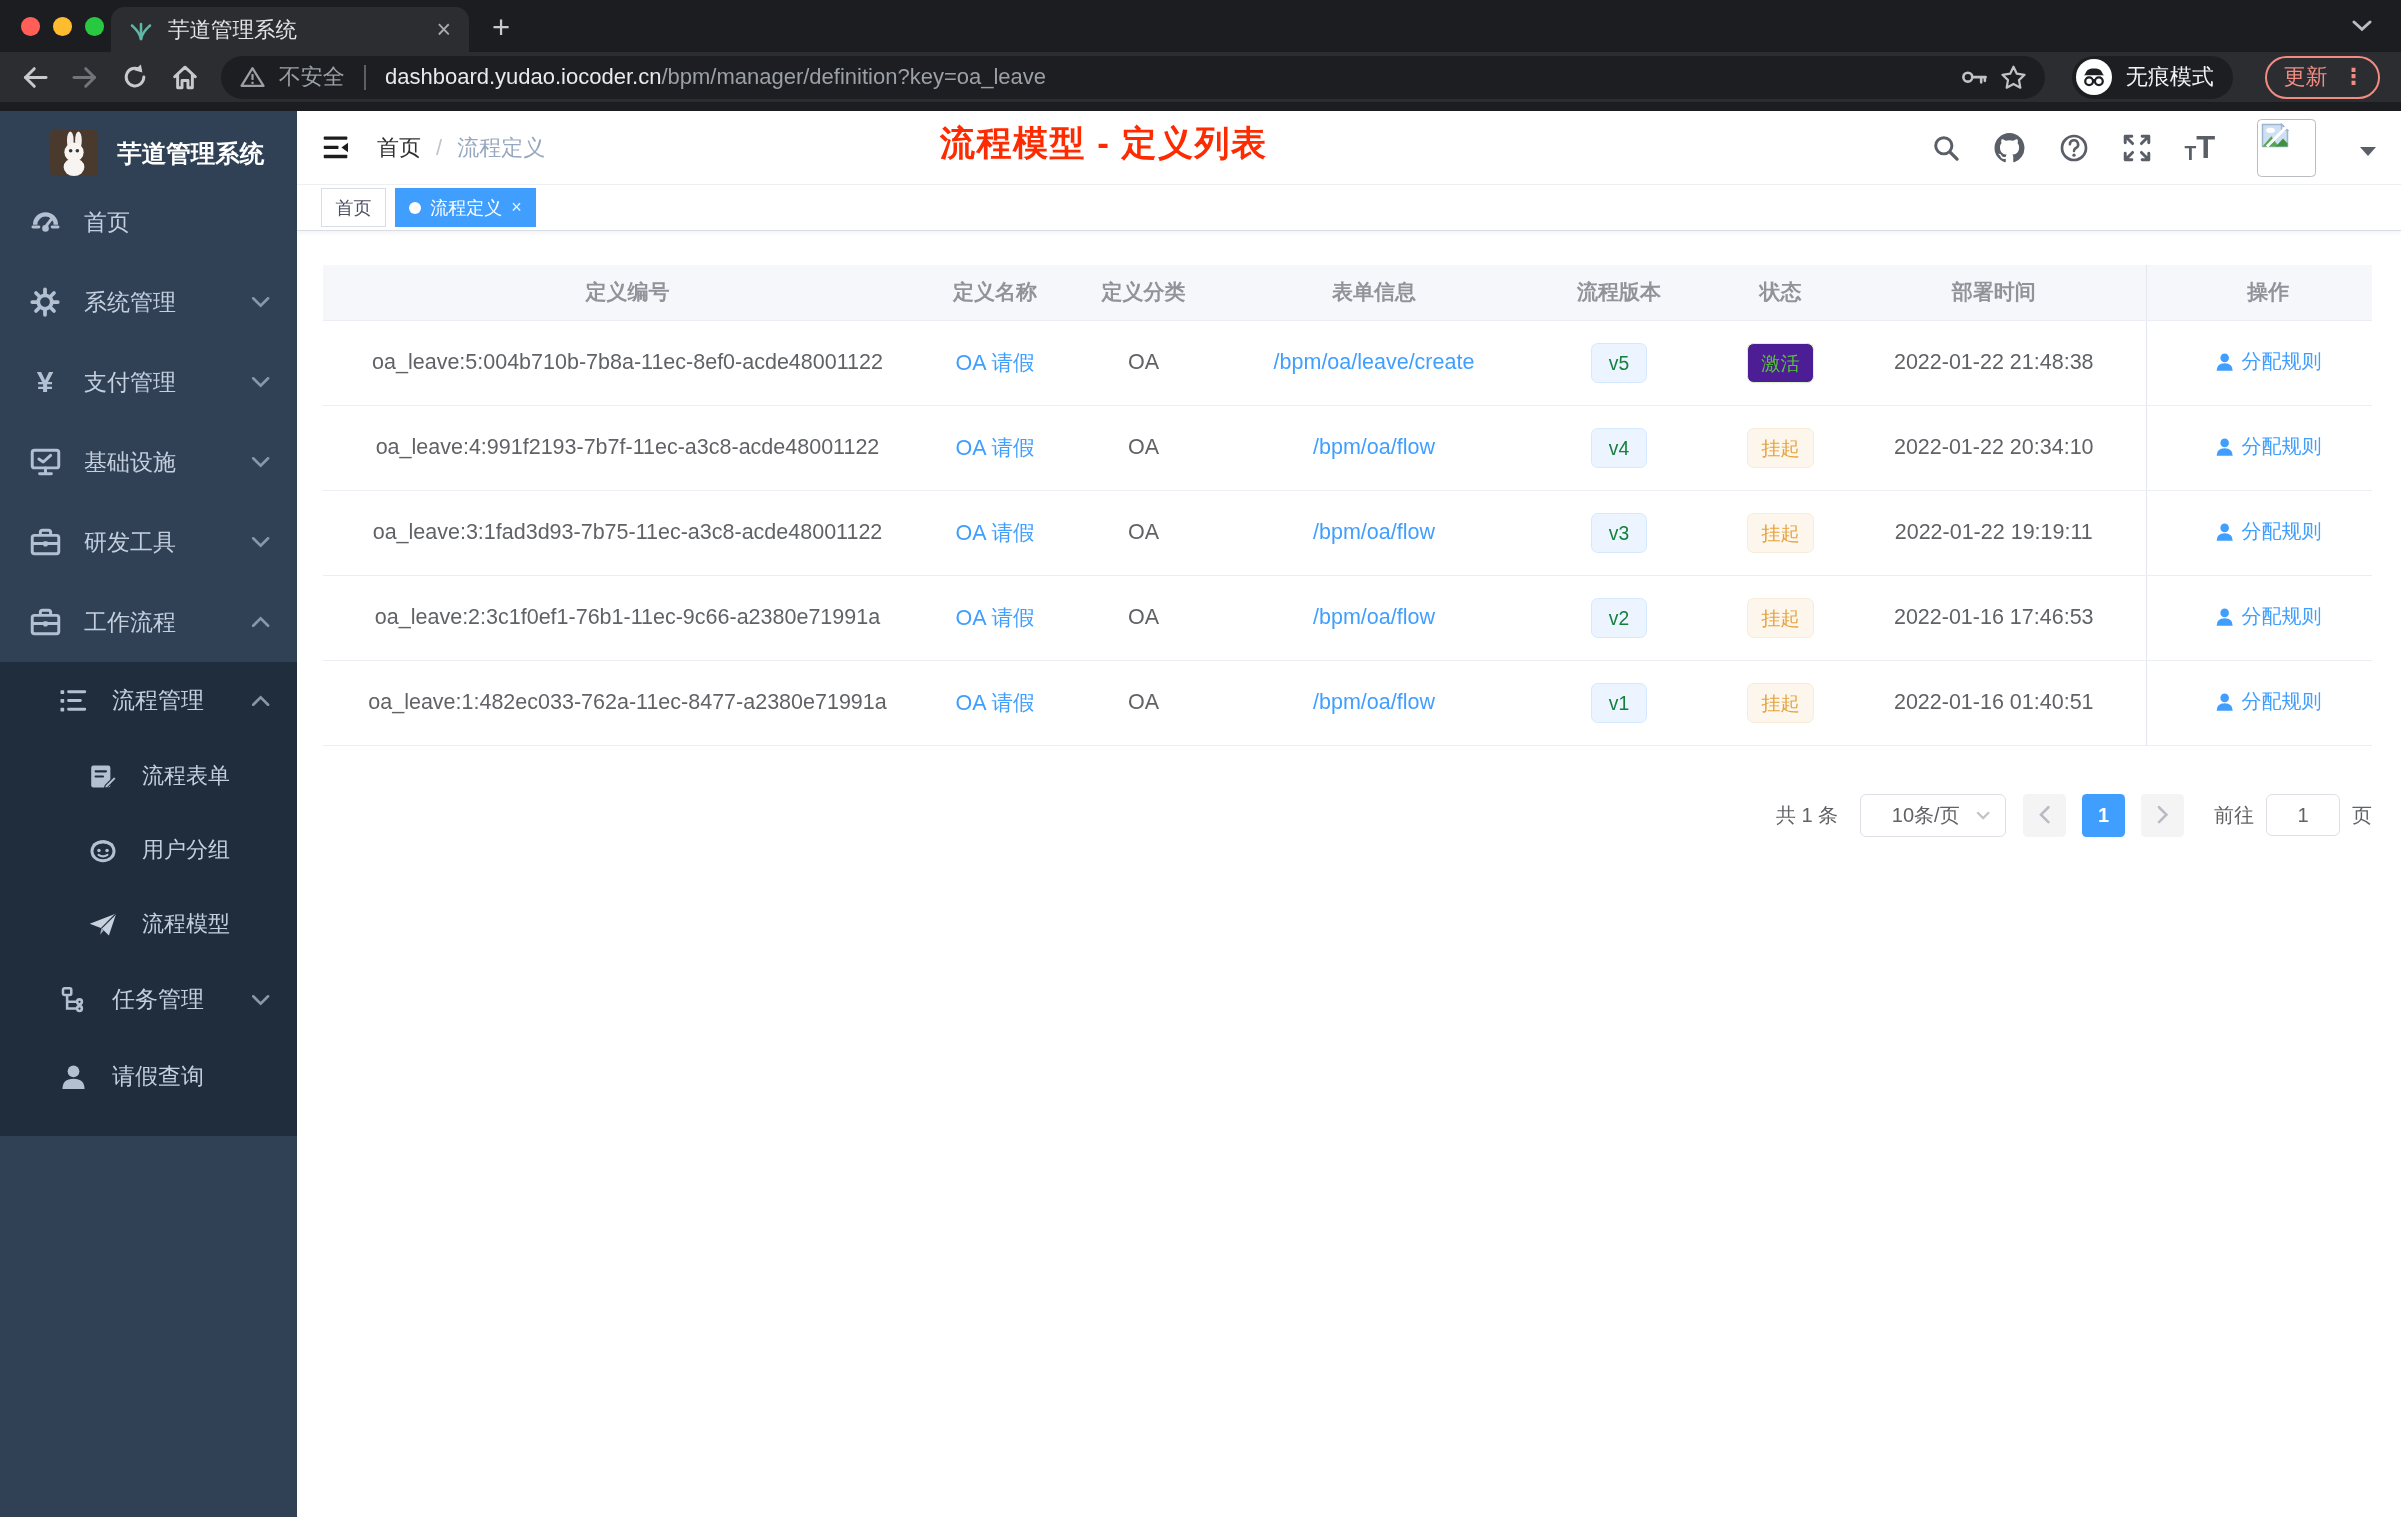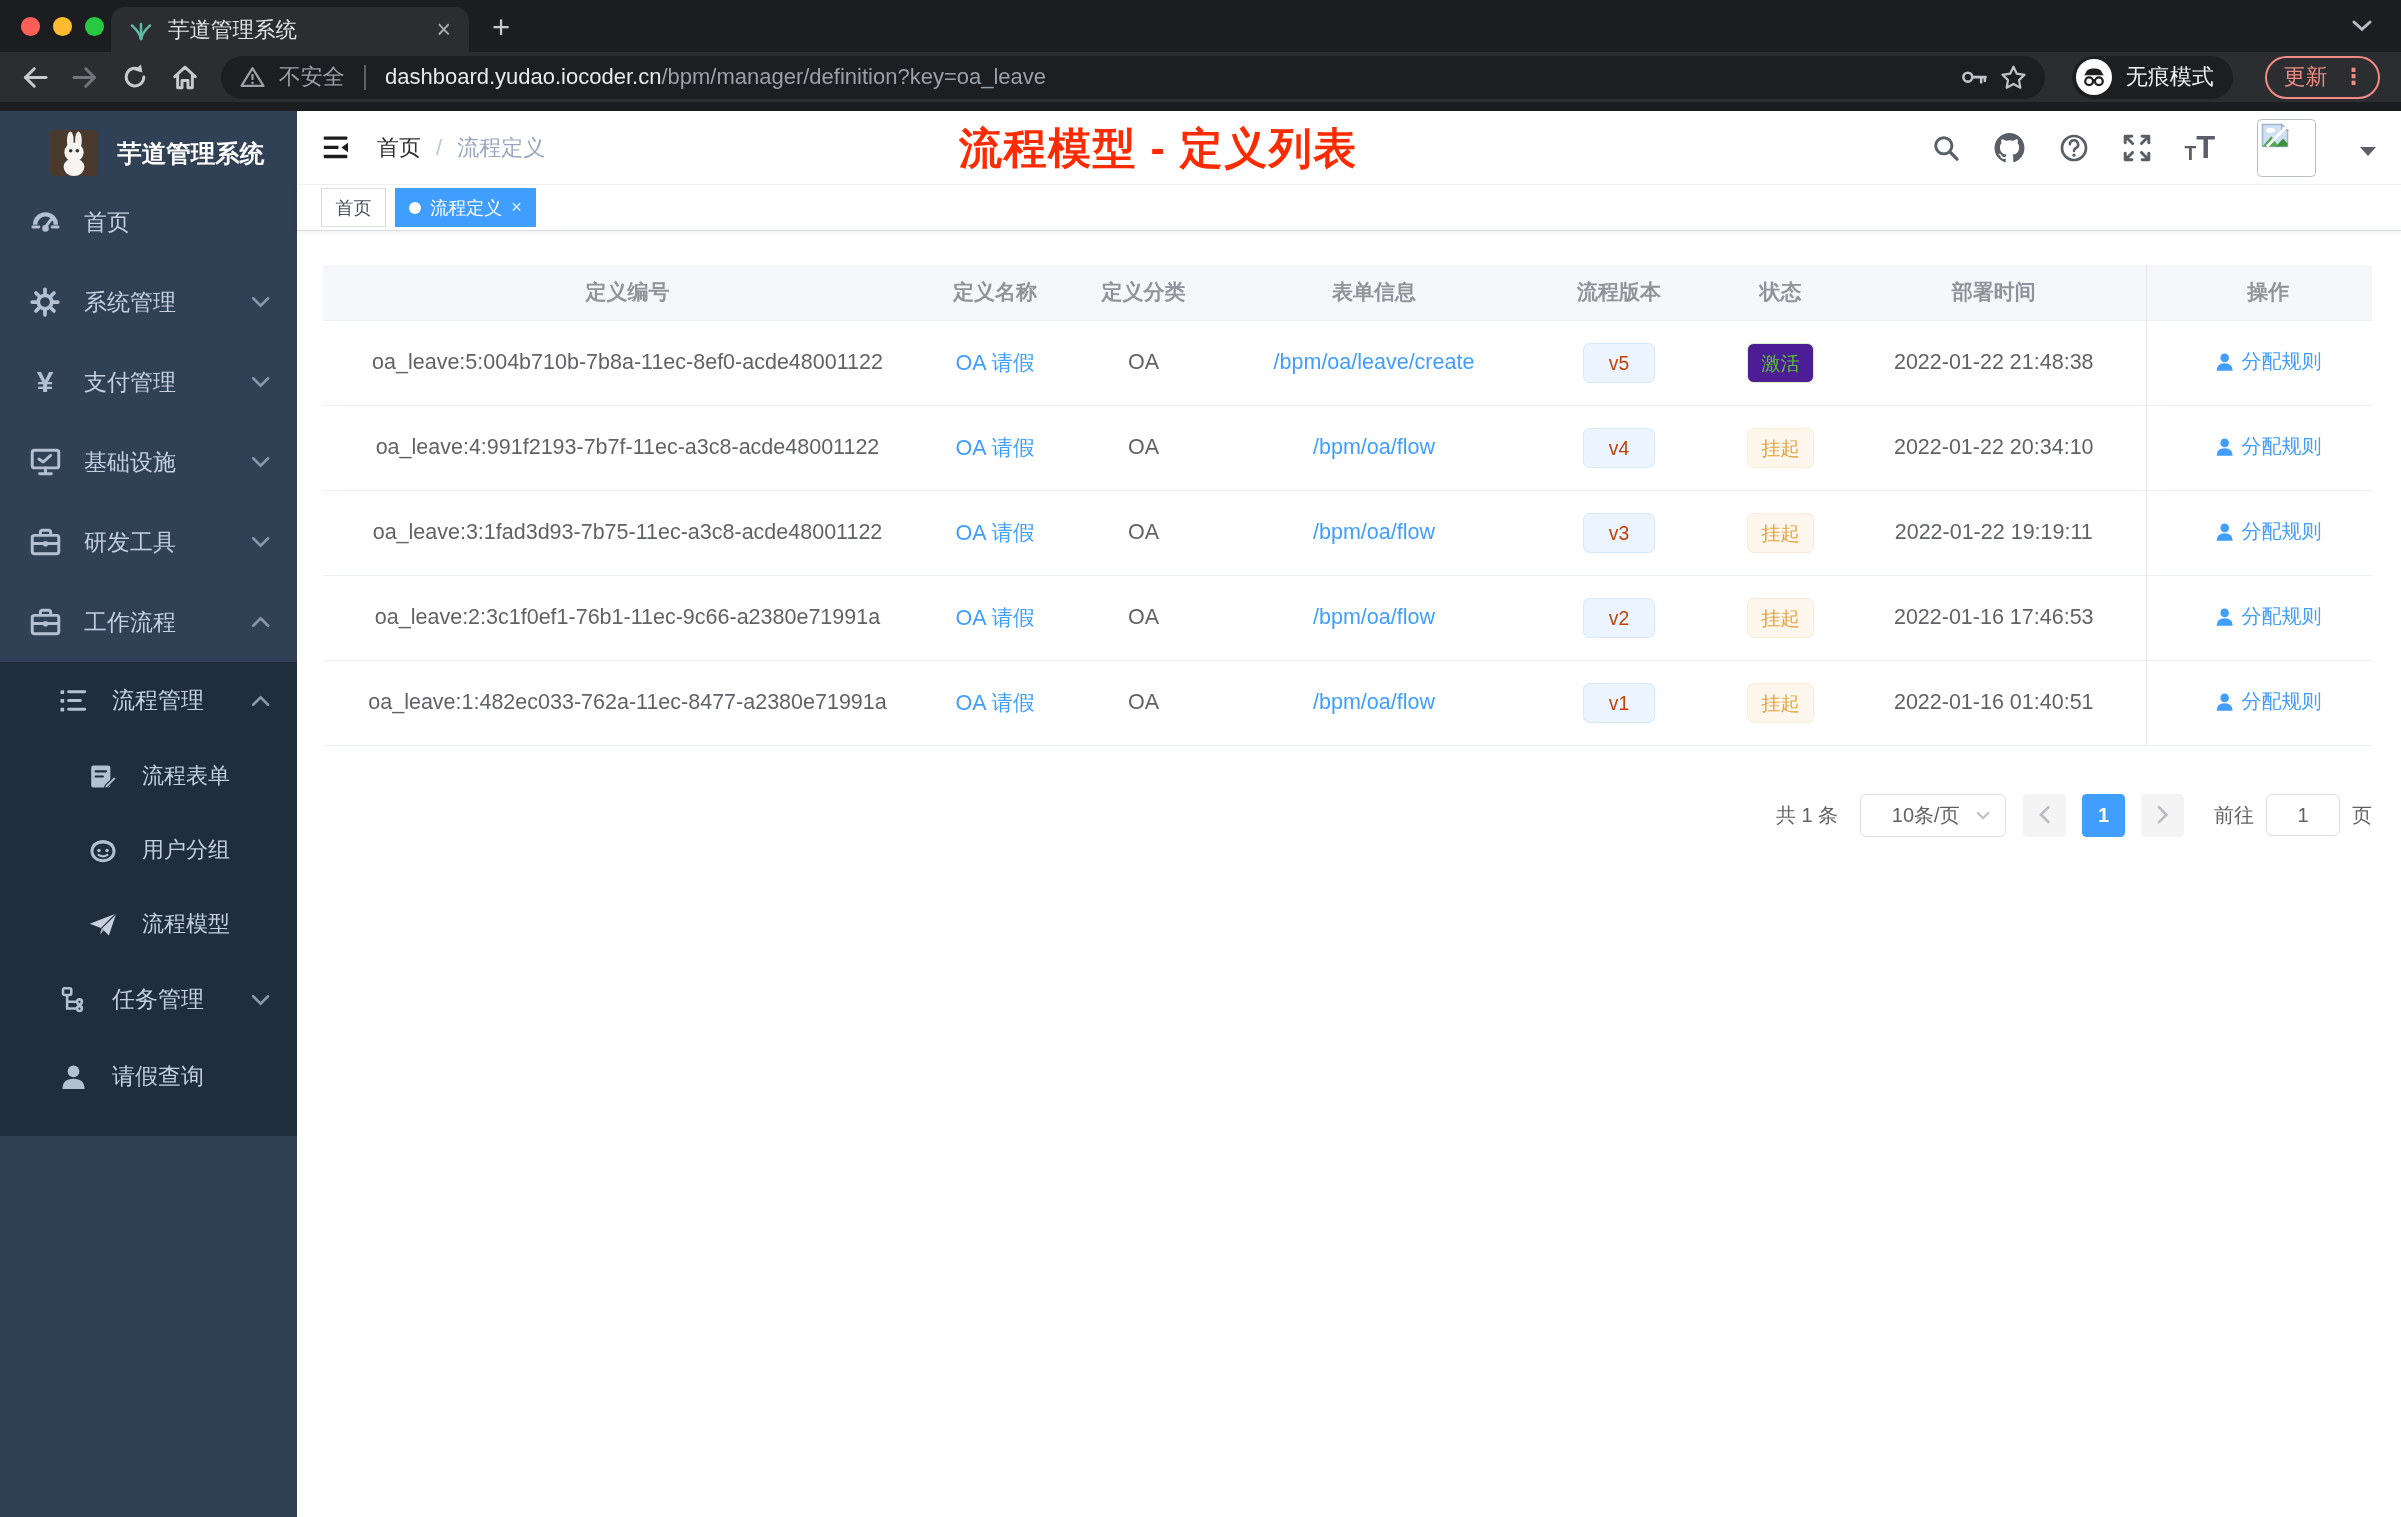"流程模型 - 定义列表" .annotation { font-size: 43px -> 35px; left: 662px -> 643px }
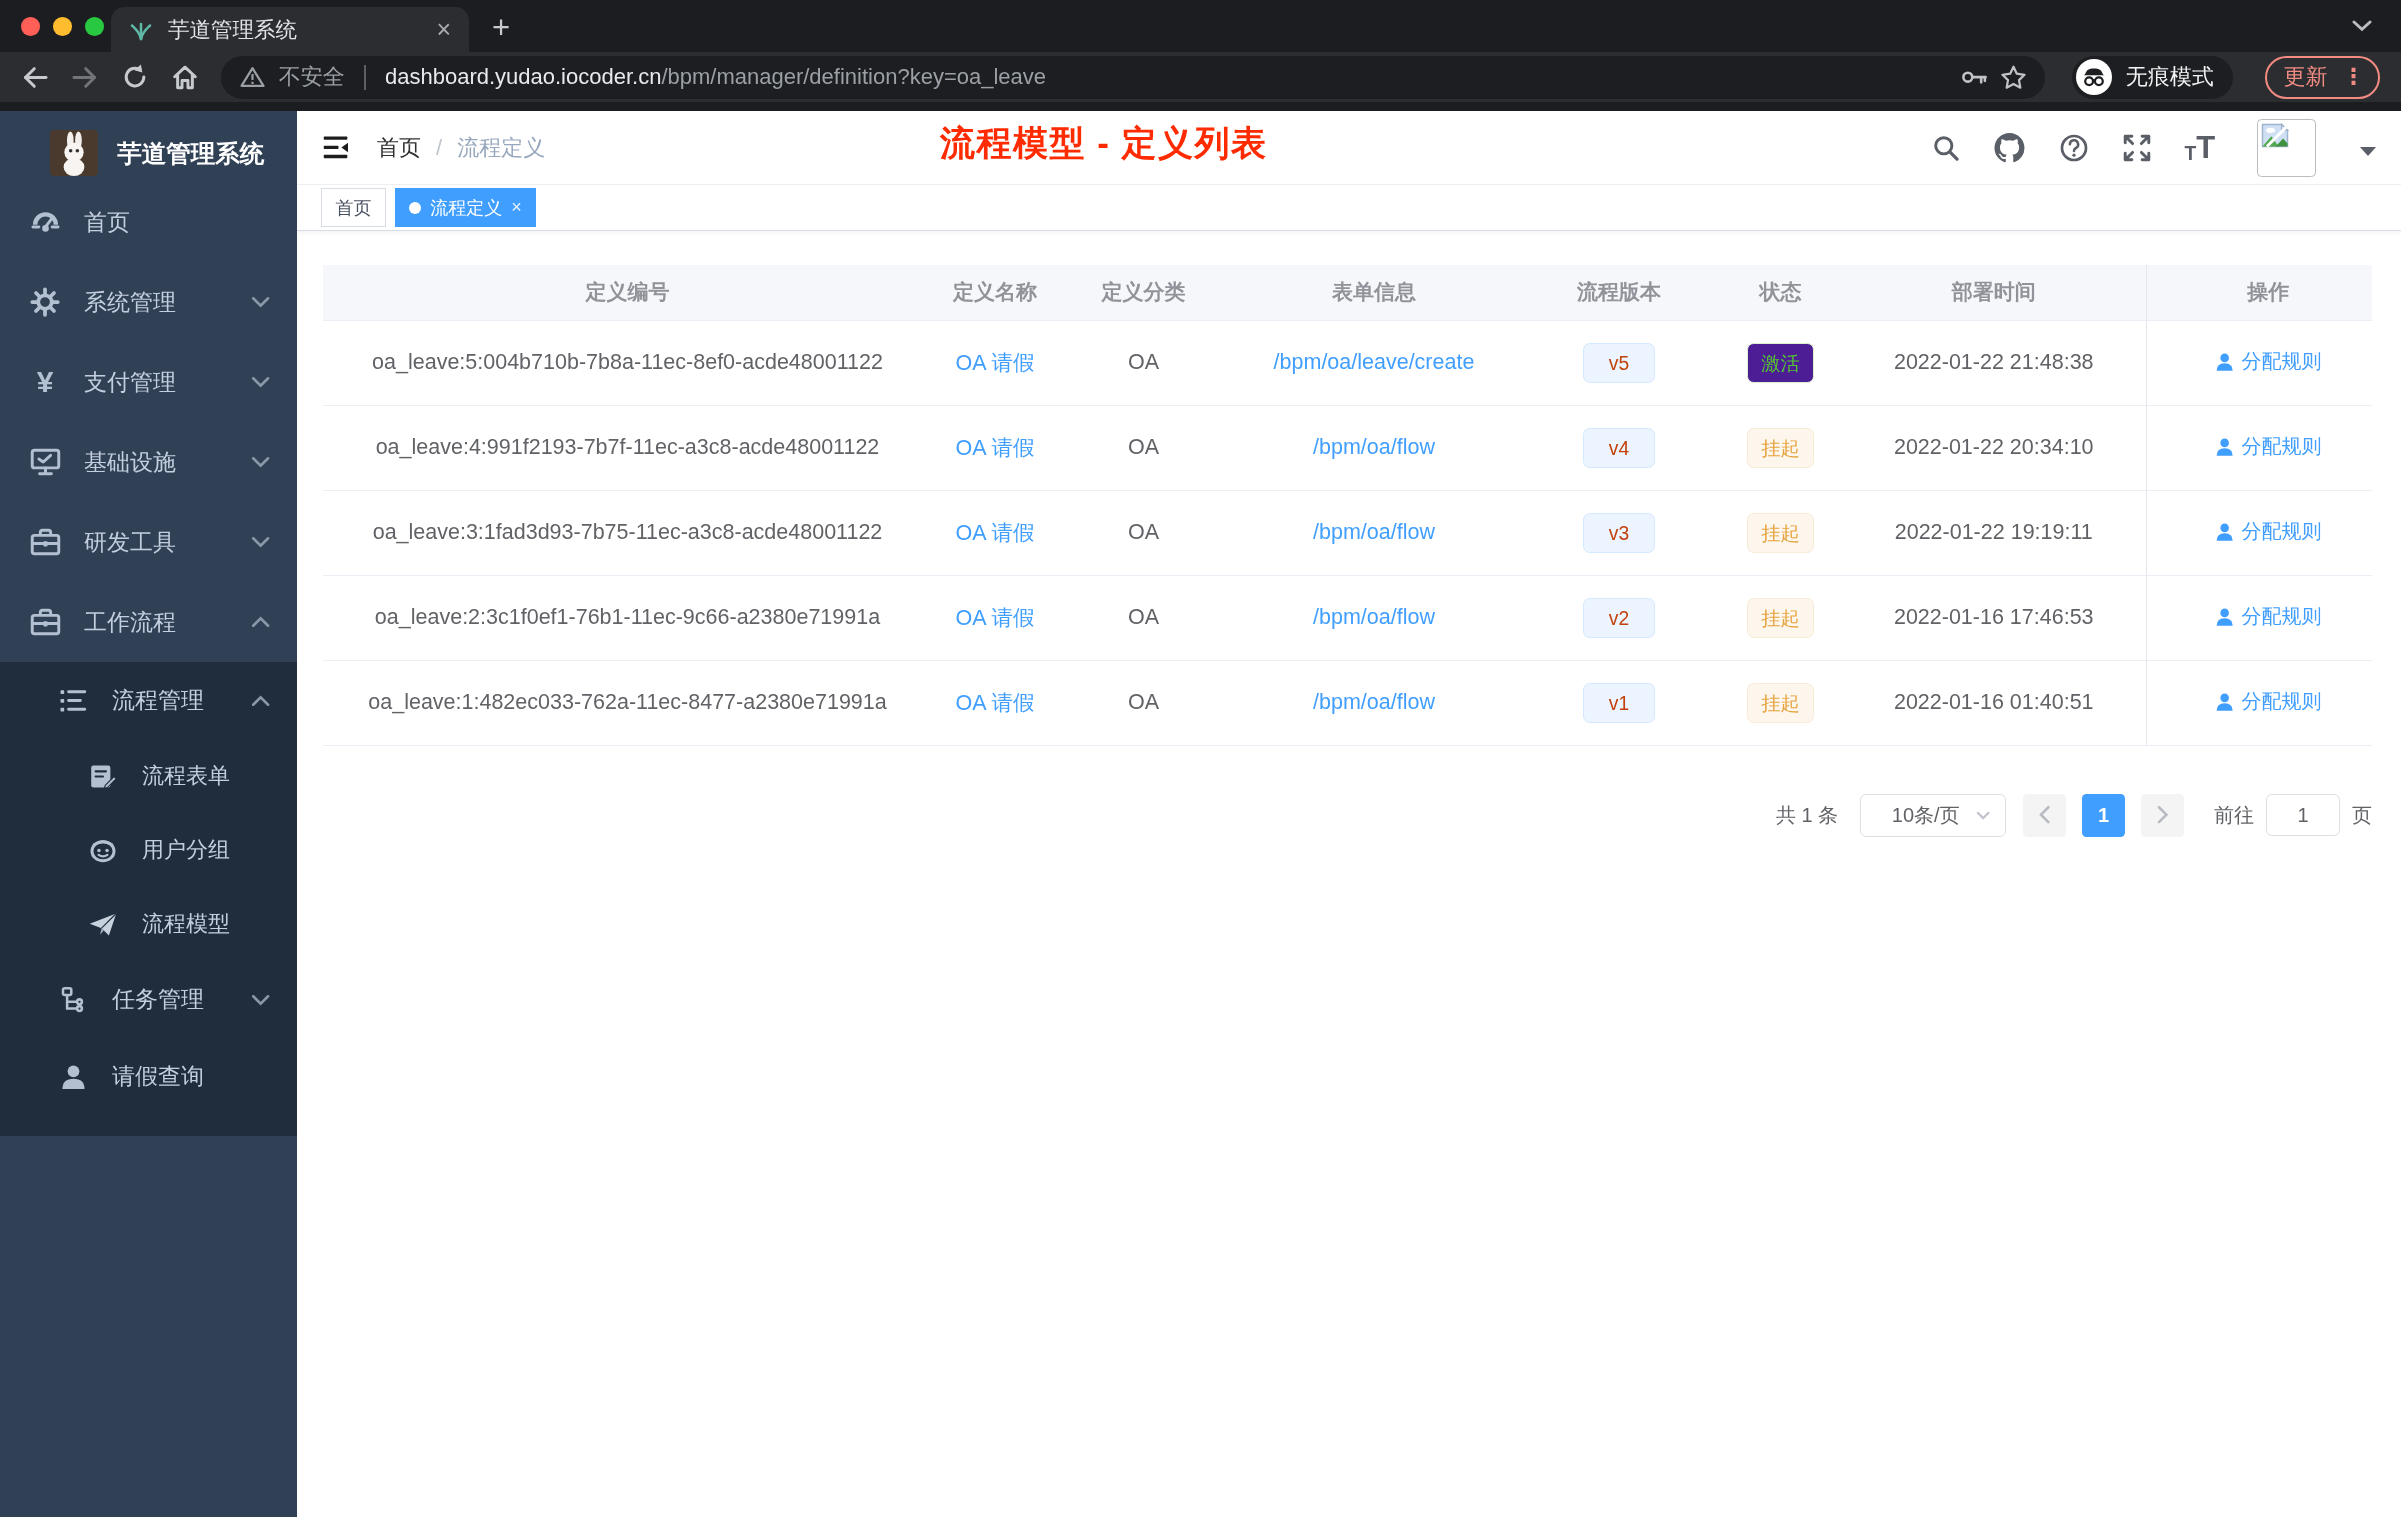"v5" .ver-tag { color: #c2410c -> #15803d; padding: 0 25px -> 0 9px }
